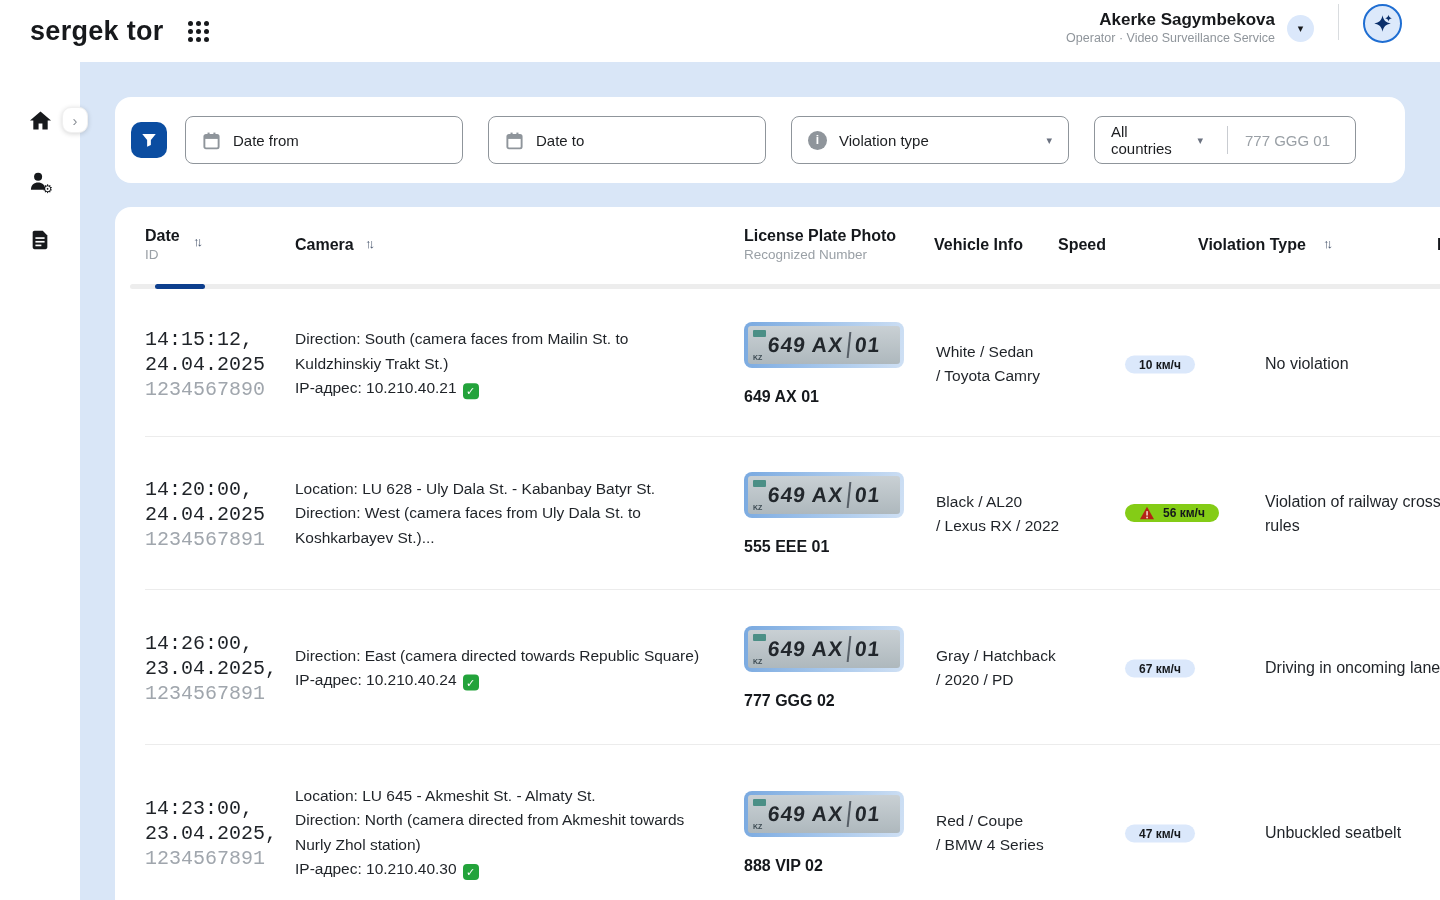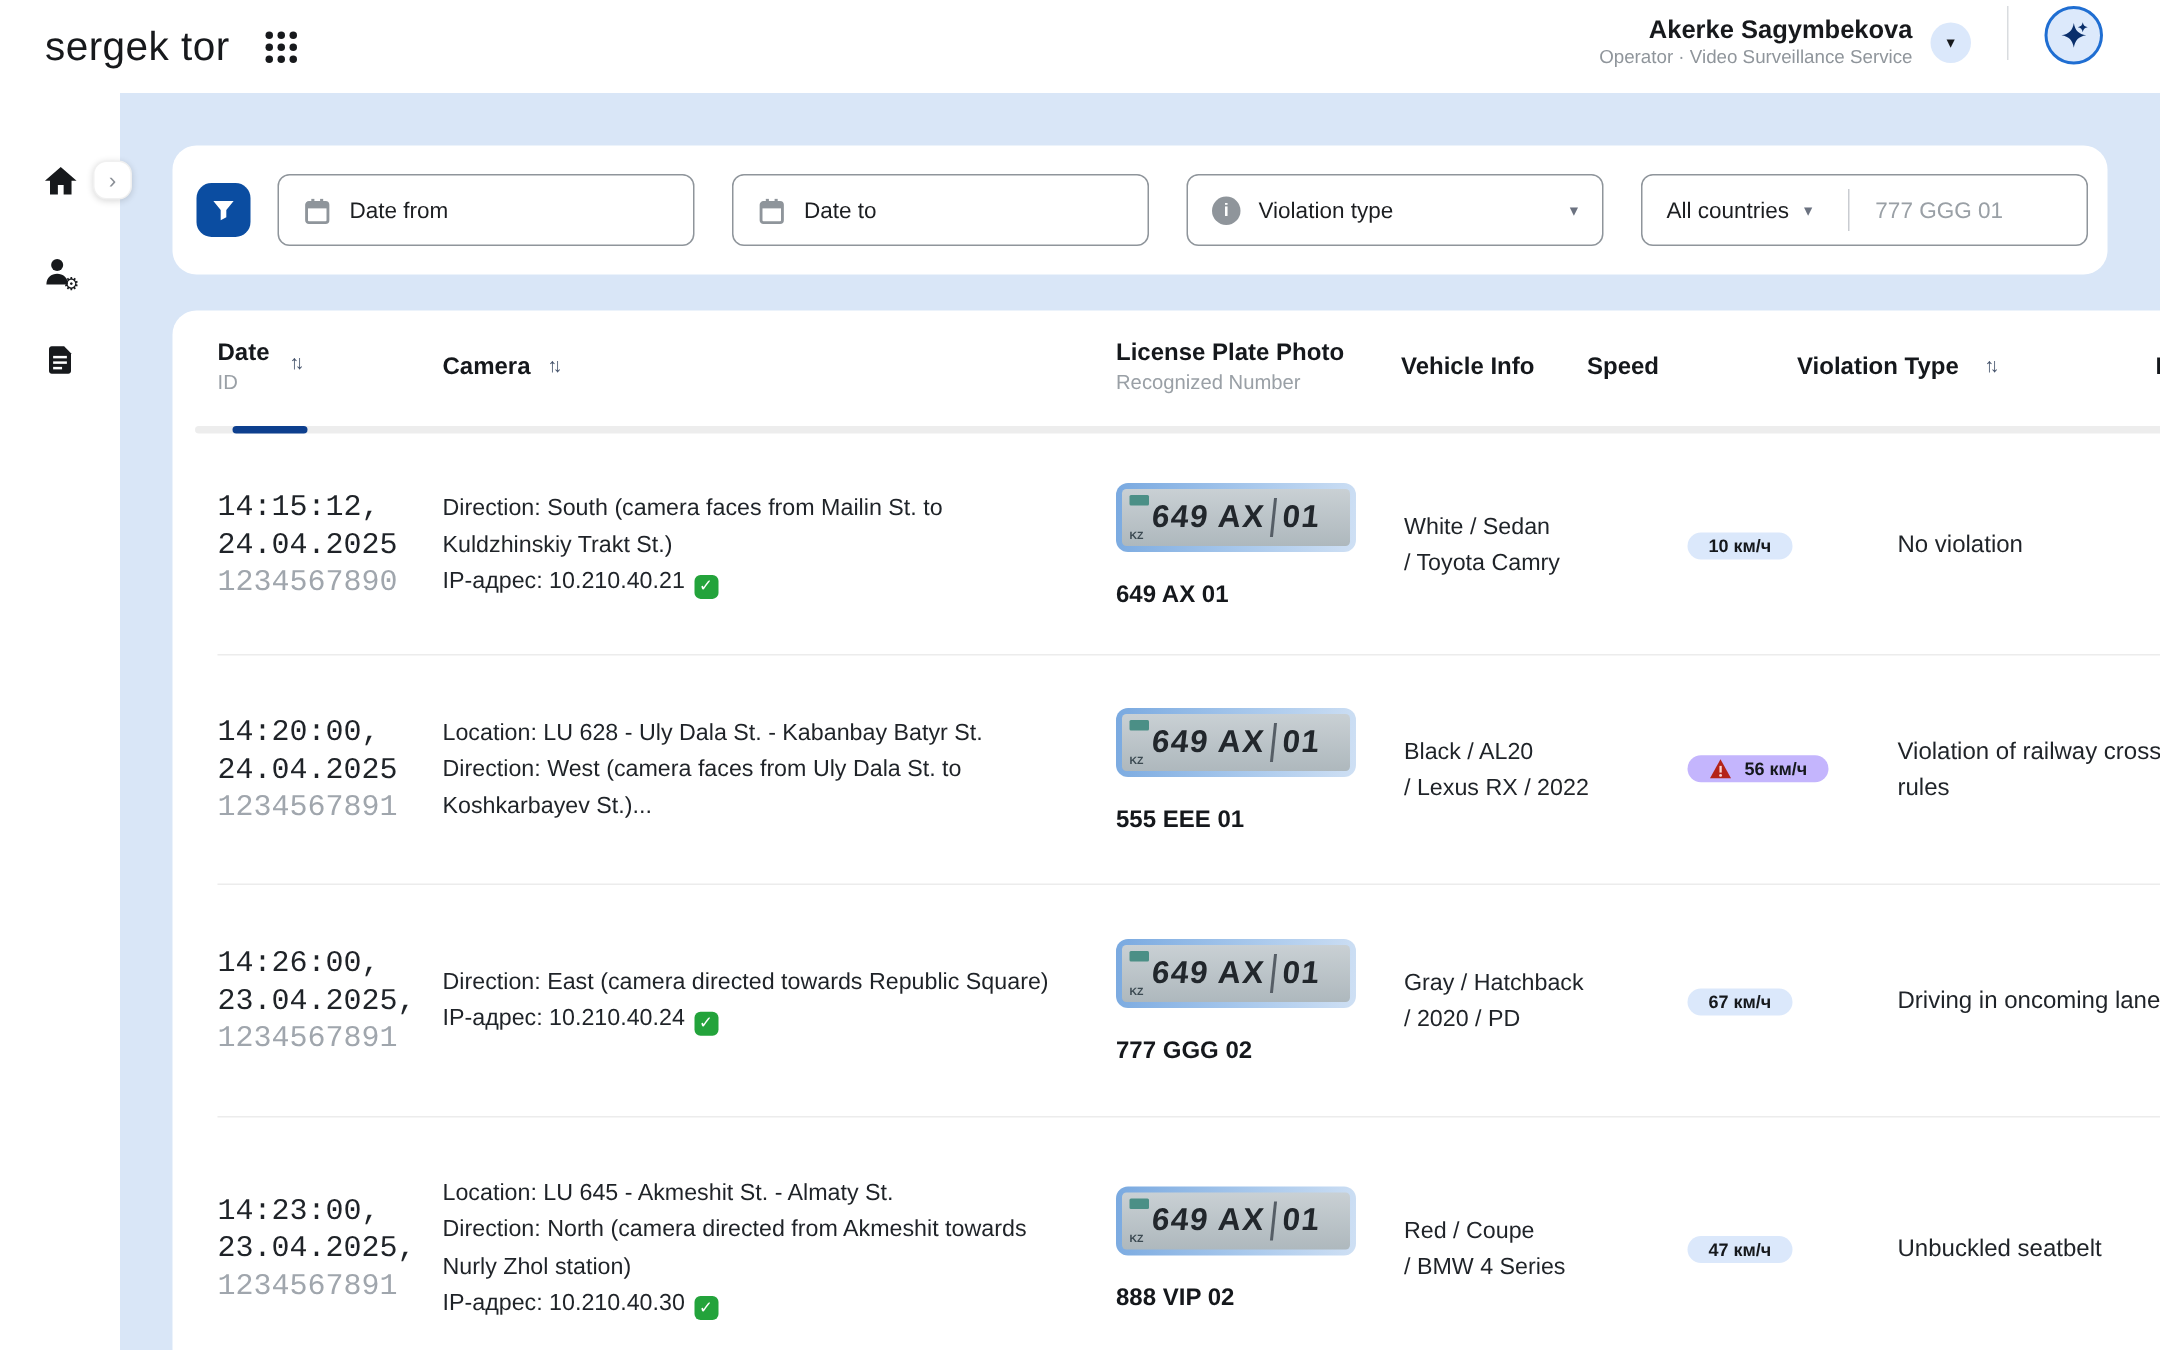"sergek tor" .logo { font-weight: 400 -> 700 }
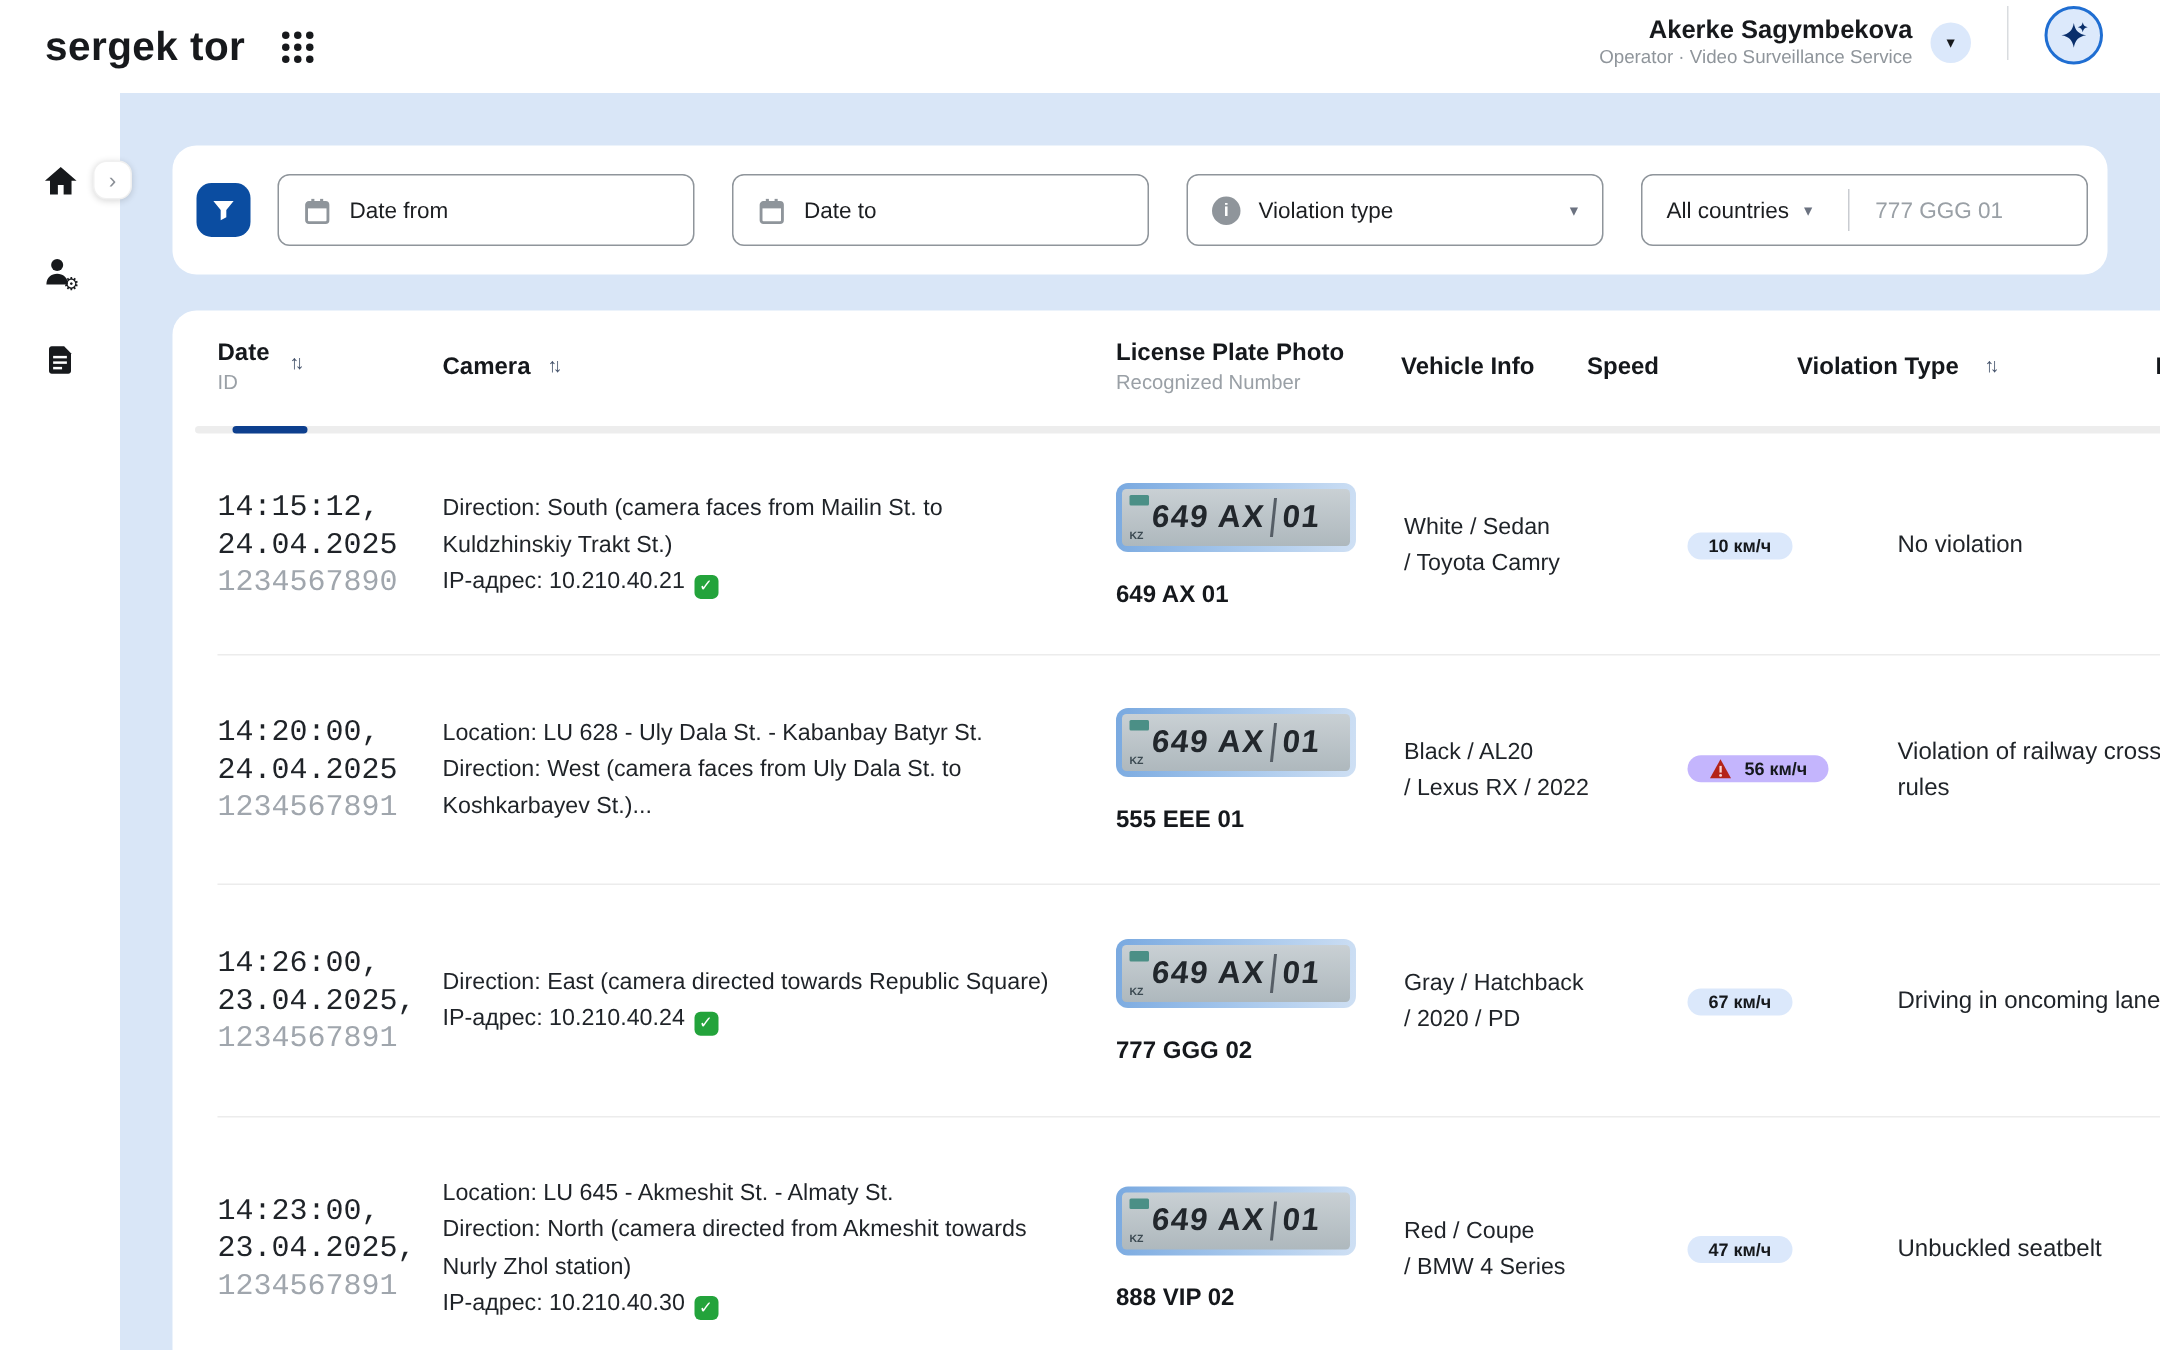"All countries" .f-countries { width: 298px -> 262px }
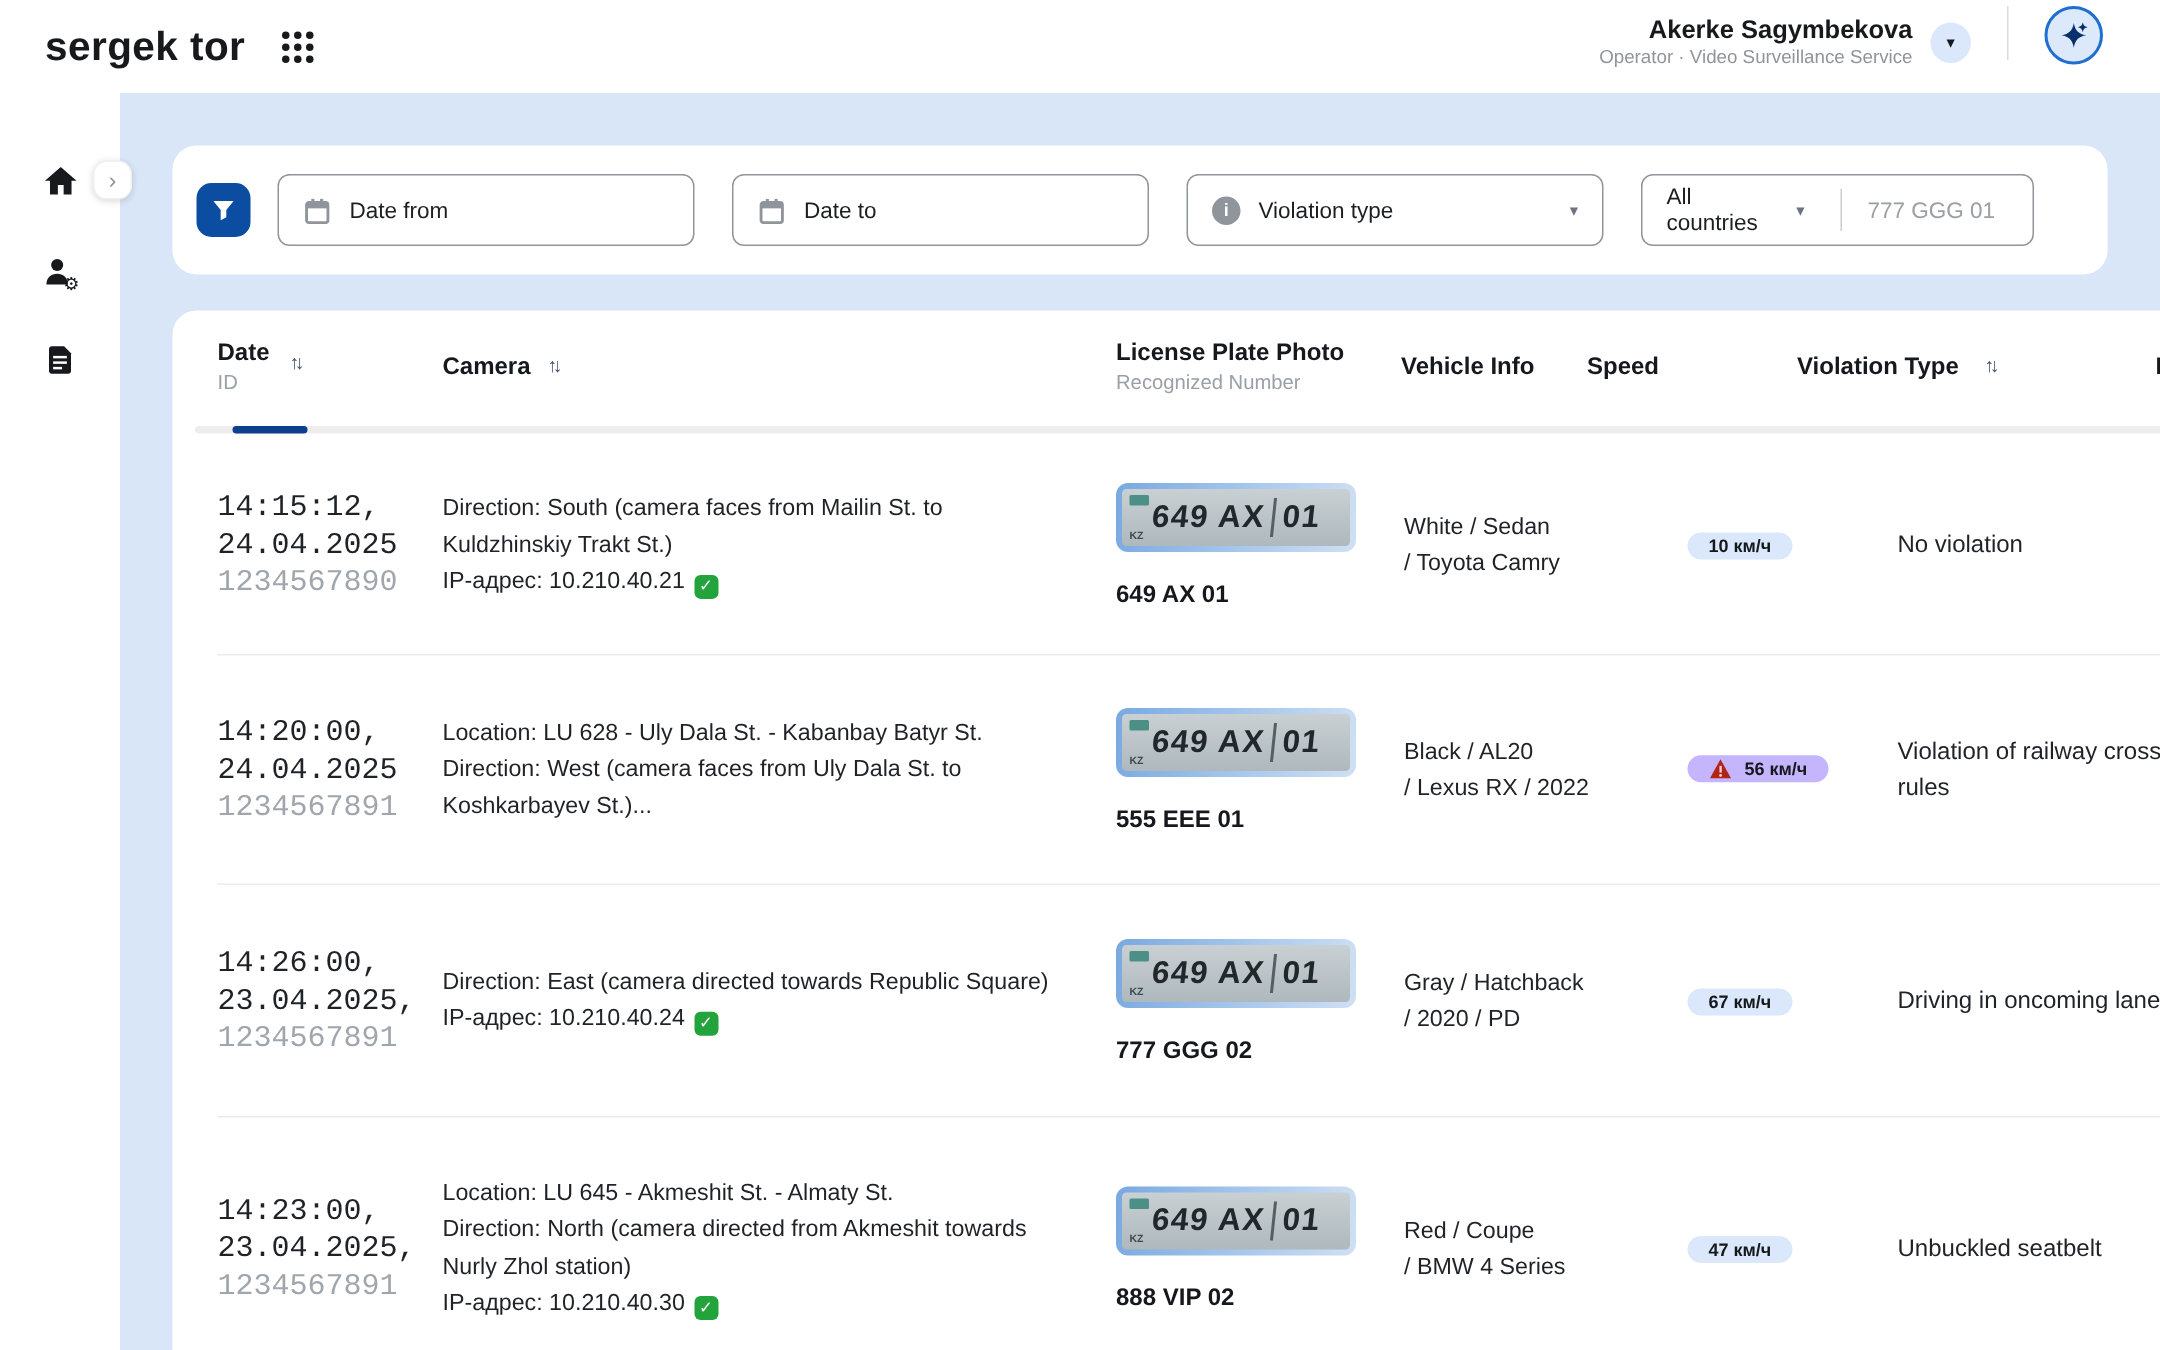"56 км/ч" .pill.red { background: #c4b5fd -> #84cc16 }
